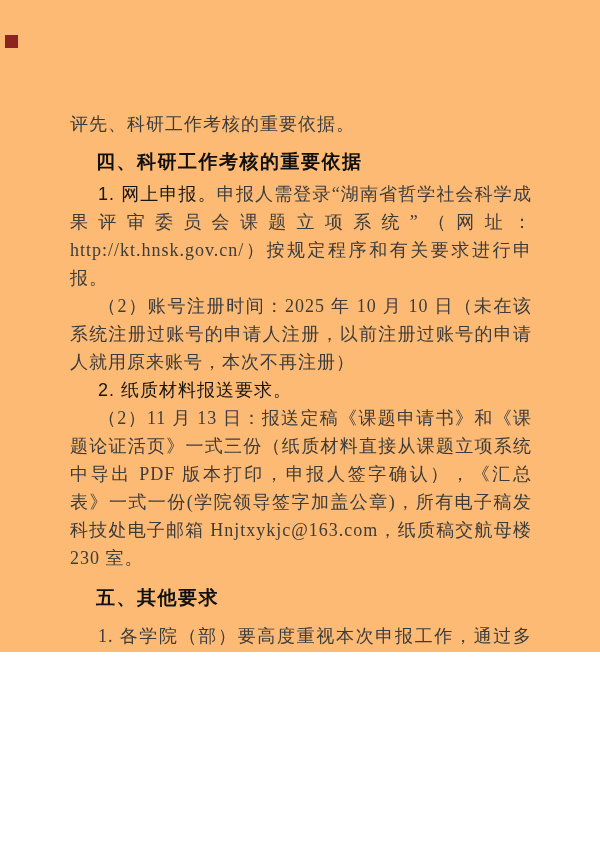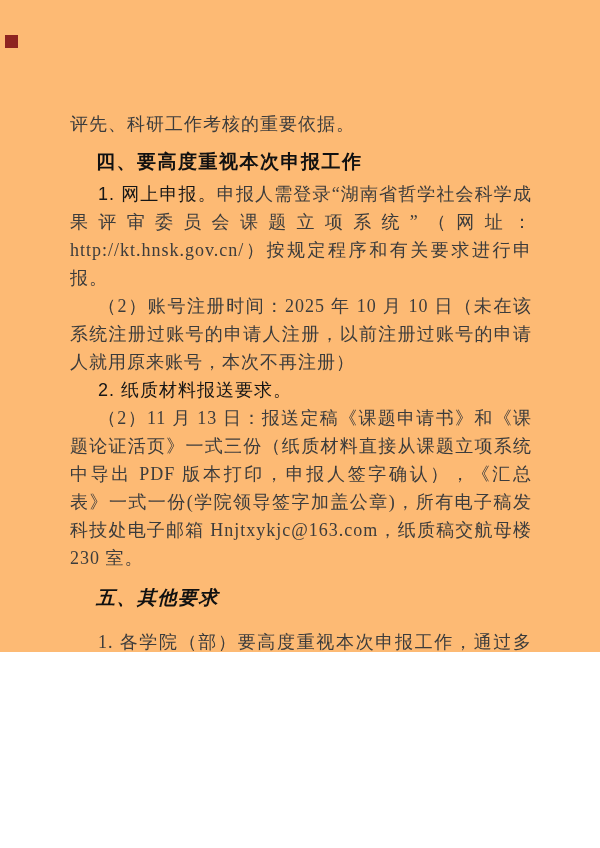"四、要高度重视本次申报工作" h2.section-heading { text: 要高度重视本次申报工作 -> 科研工作考核的重要依据 }
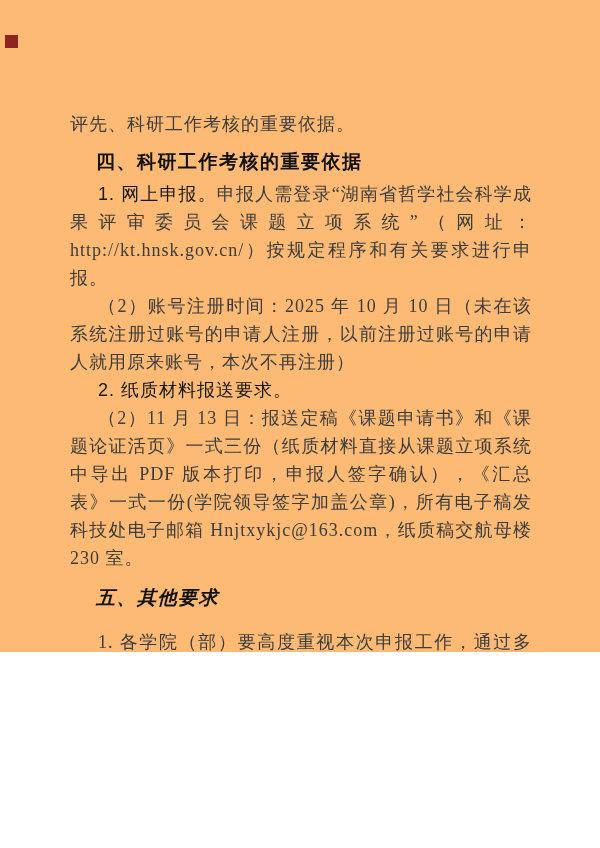"五、其他要求" h2.section-heading-5 { font-style: italic -> none; margin-bottom: 16px -> 10px }
